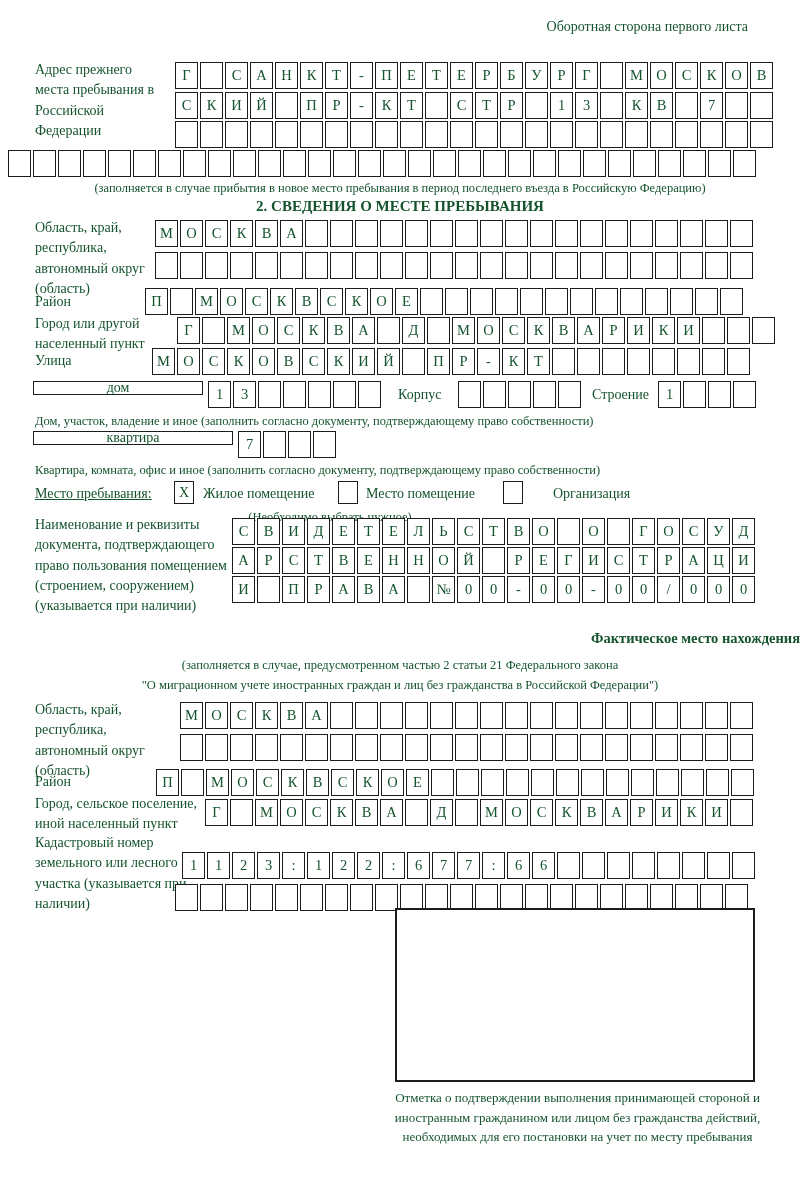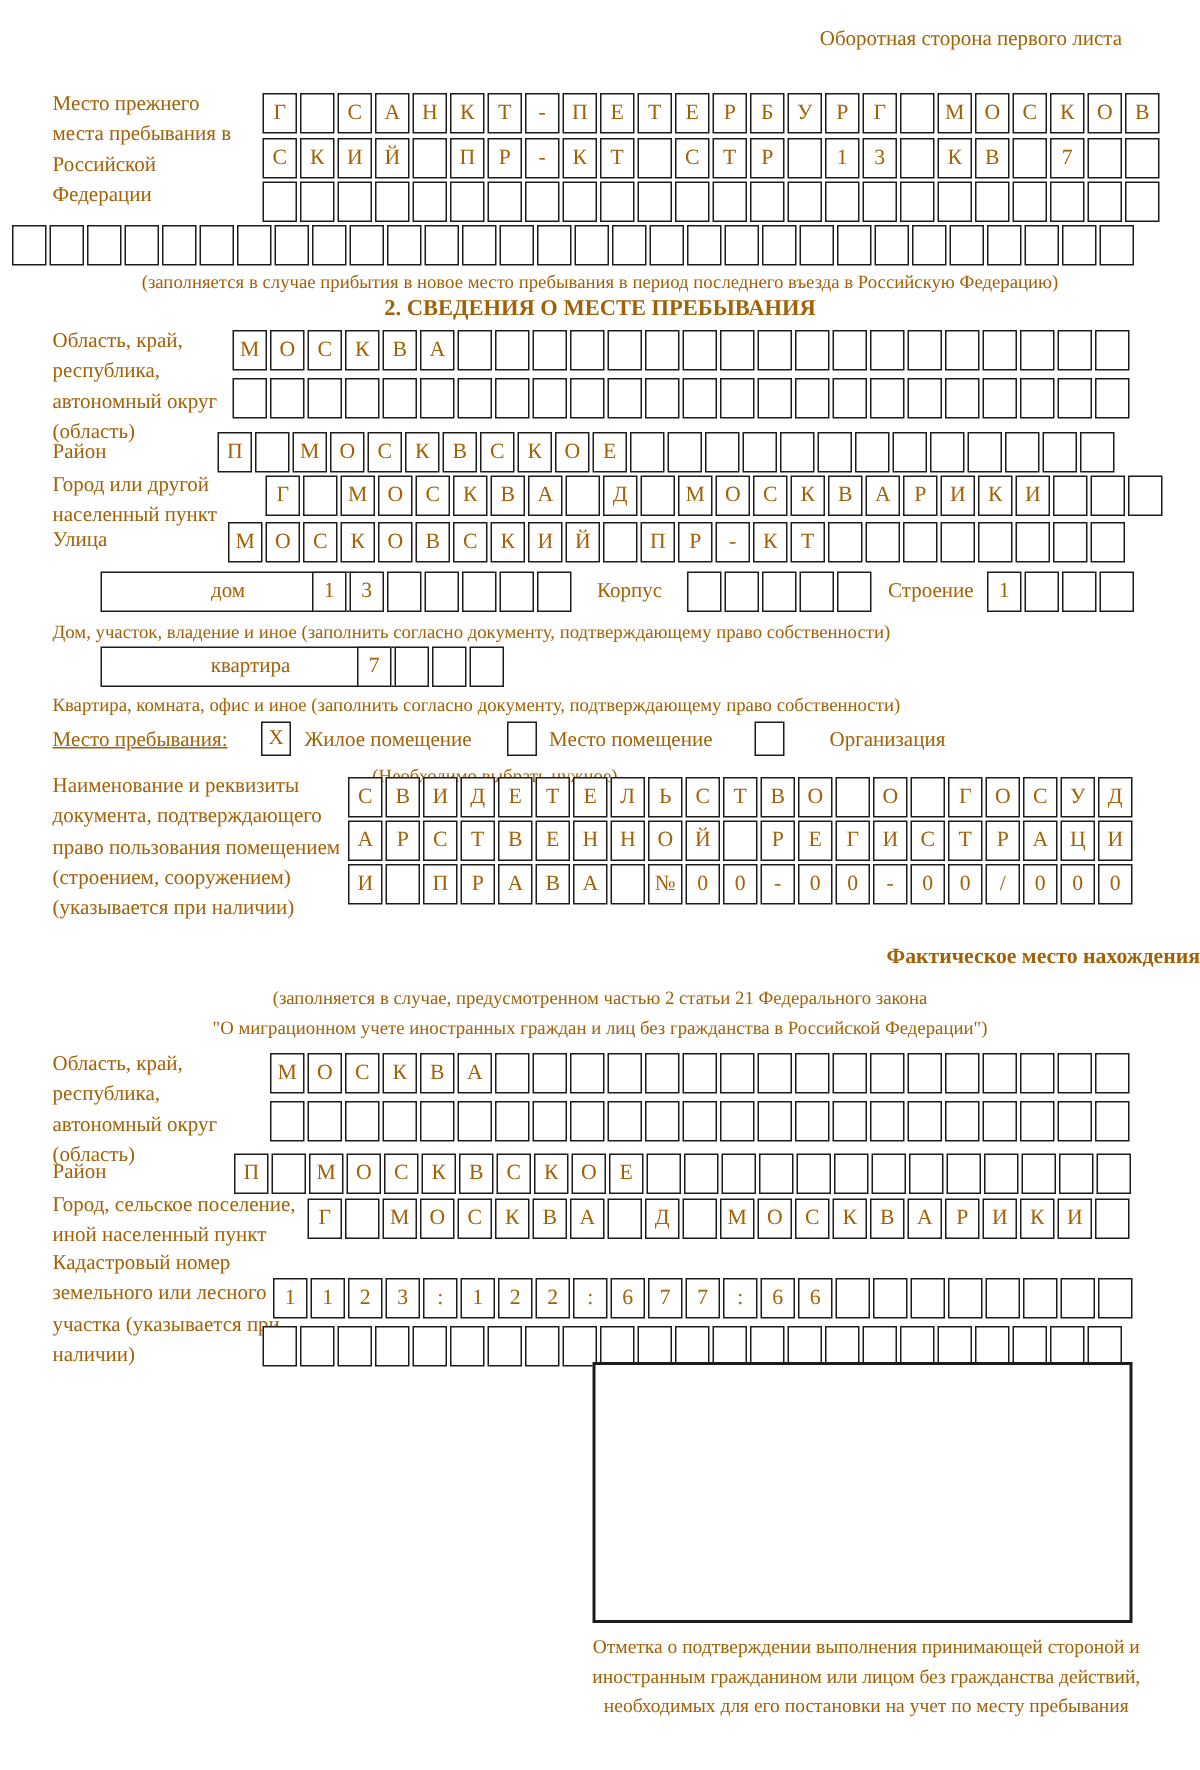"Оборотная сторона первого листа" .page { color: #a16207 -> #14532d }
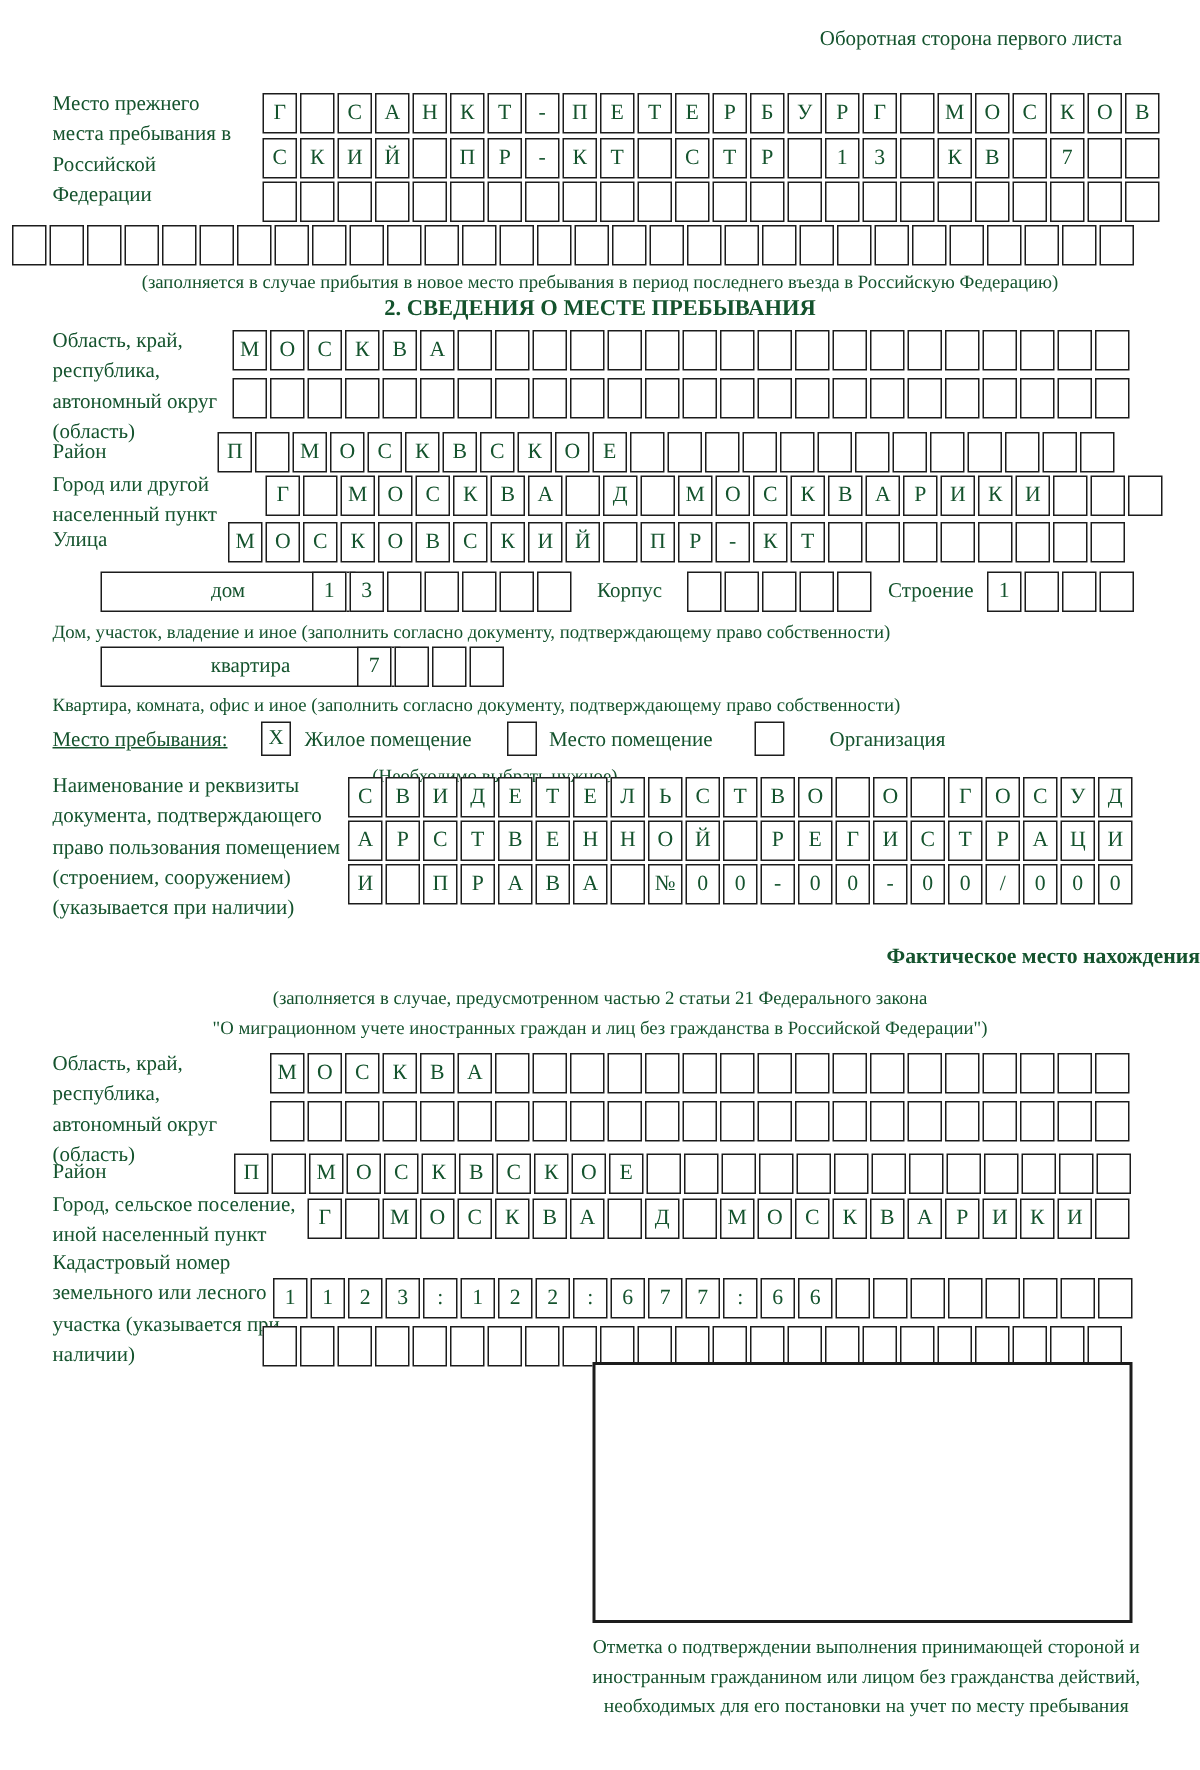"Место прежнего места пребывания в" div.abs { text: Место -> Адрес }
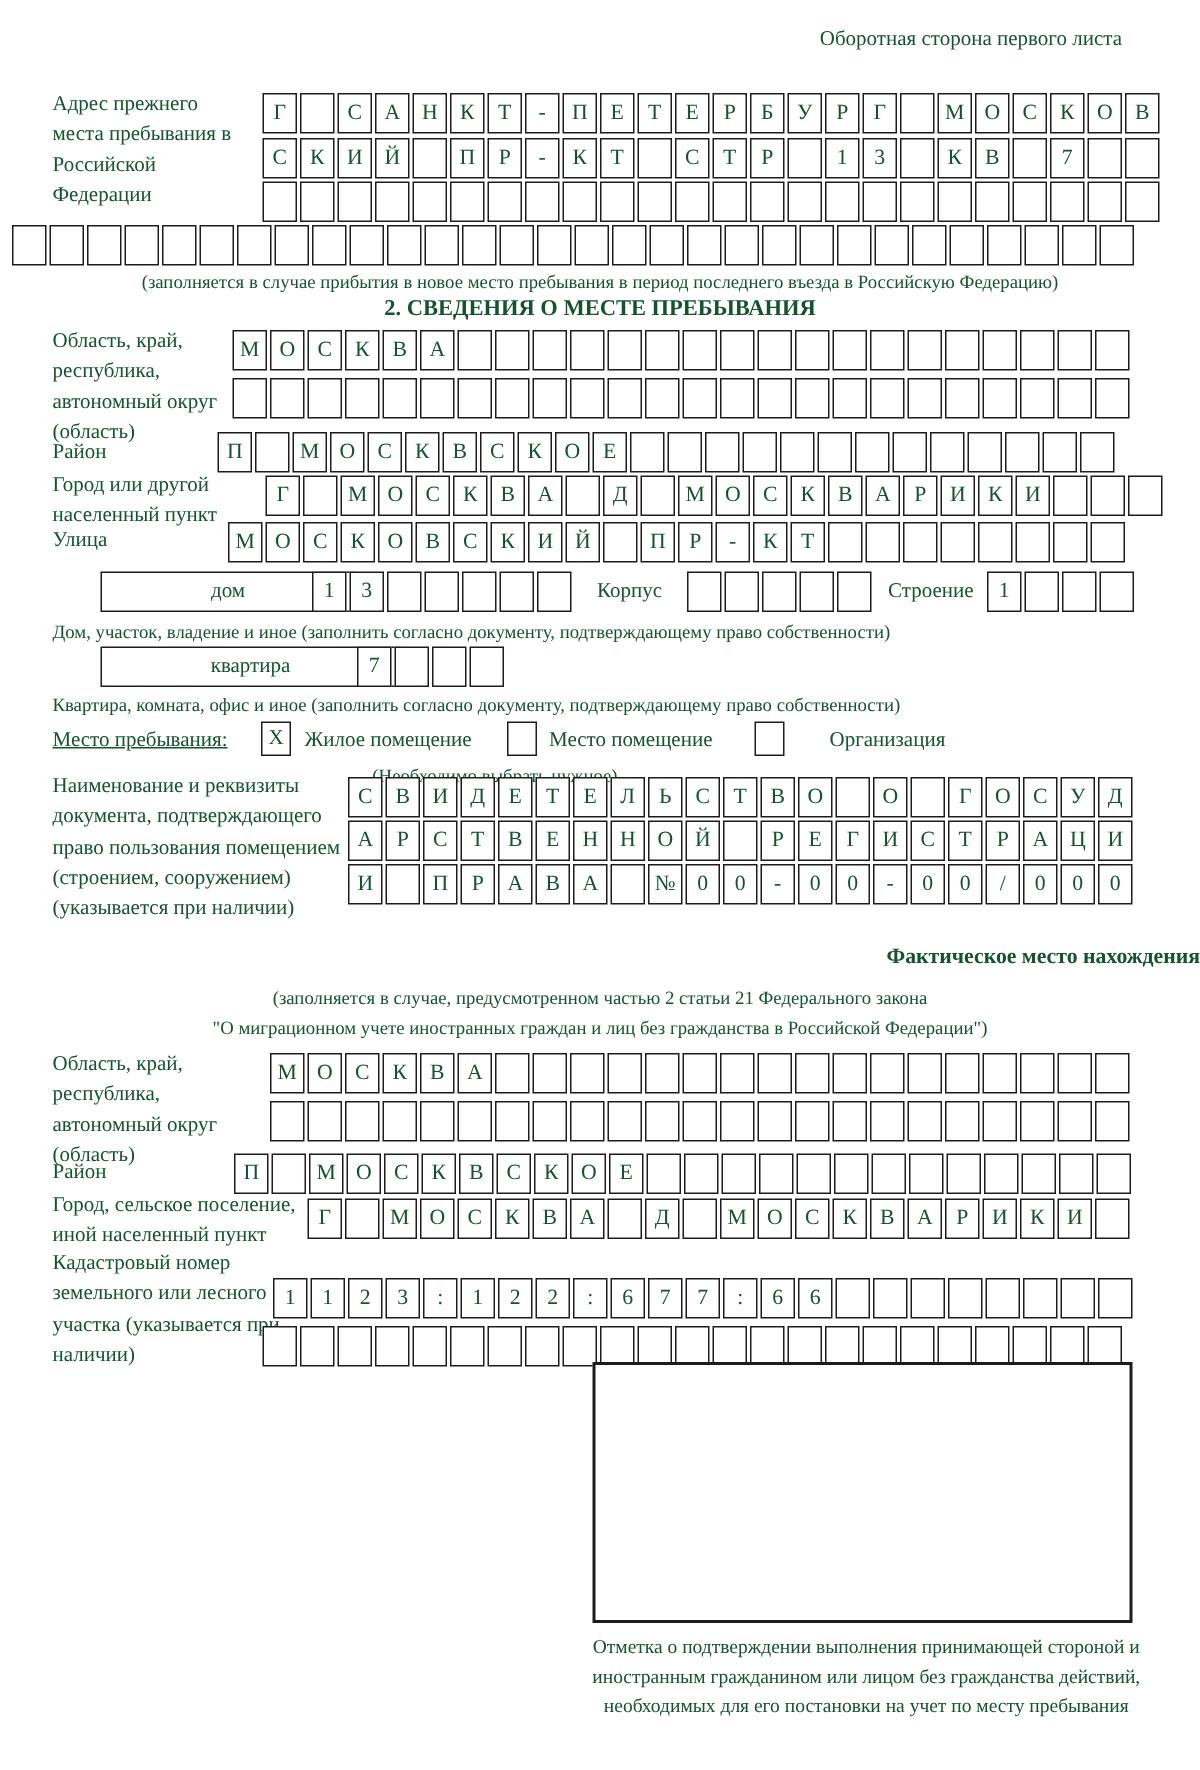"дом" .widebox { height: 27px -> 14px; margin-left: 34px -> none }
